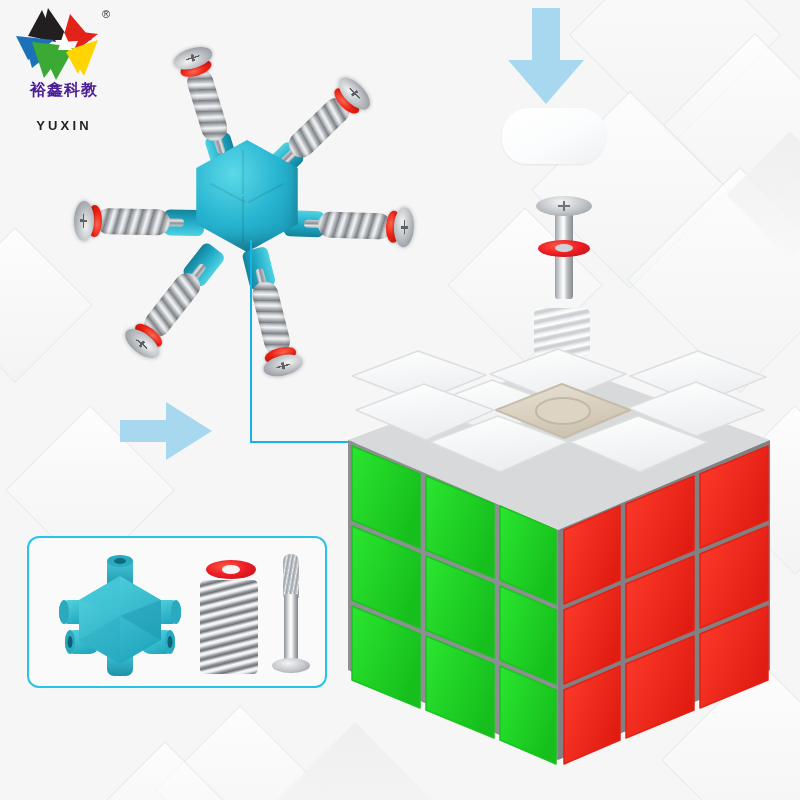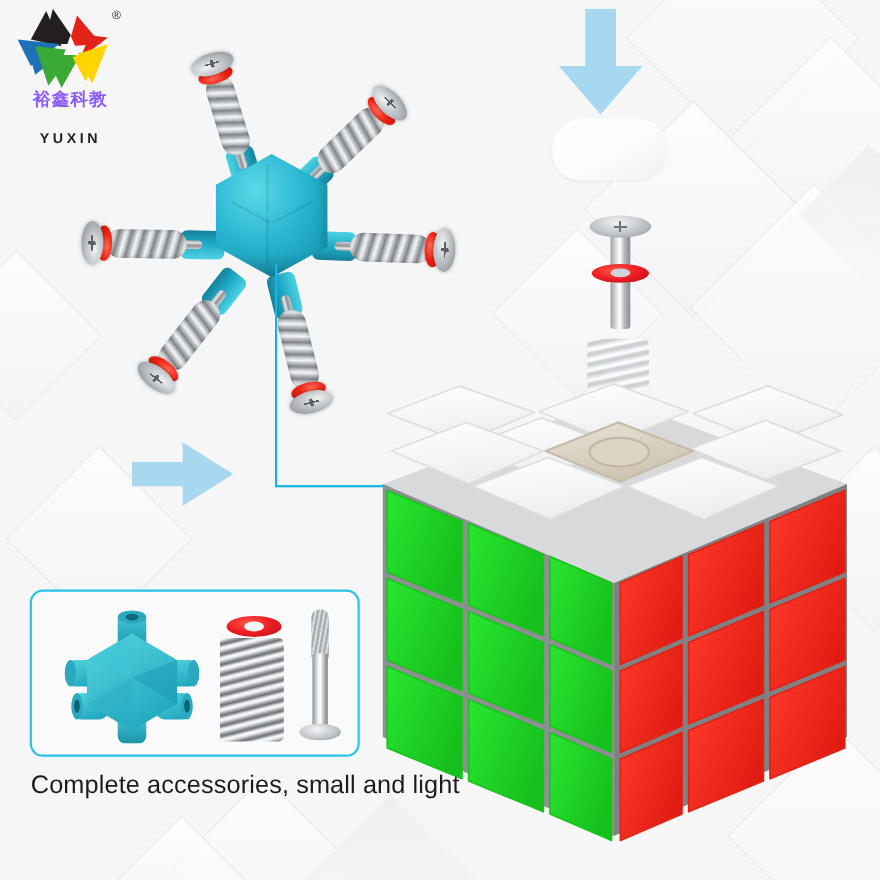"裕鑫科教" .cn-text { color: #8b5cf6 -> #4c1d95 }
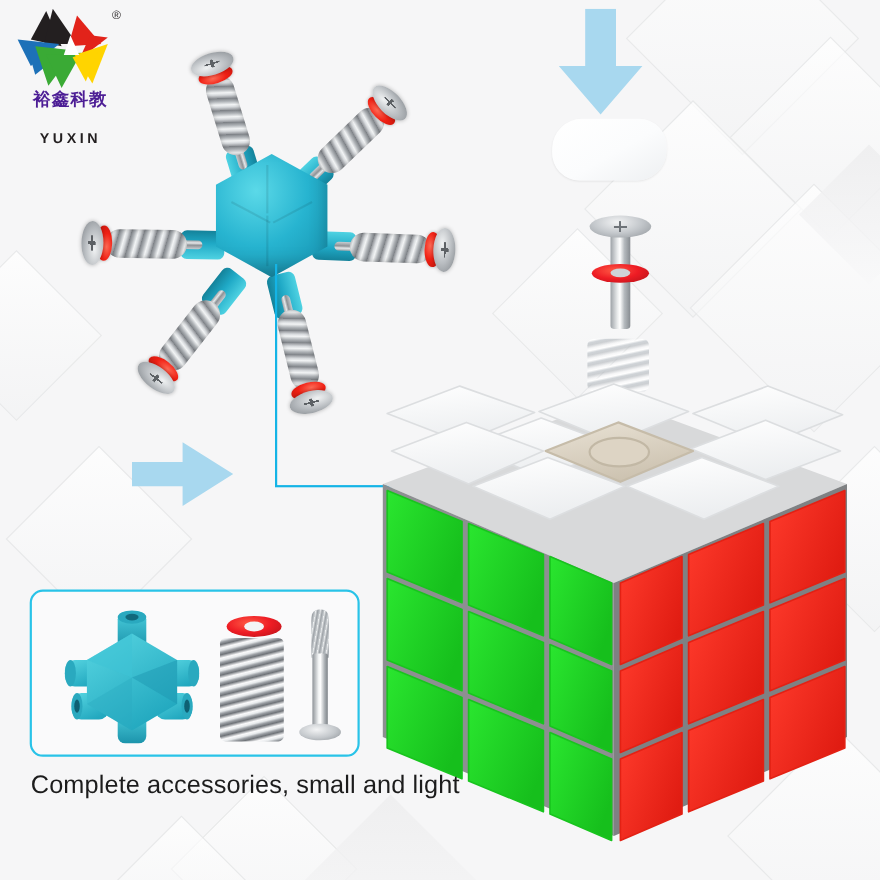"Complete accessories, small and light" div { html: <div>Complete accessories, small and light</div> -> none }
